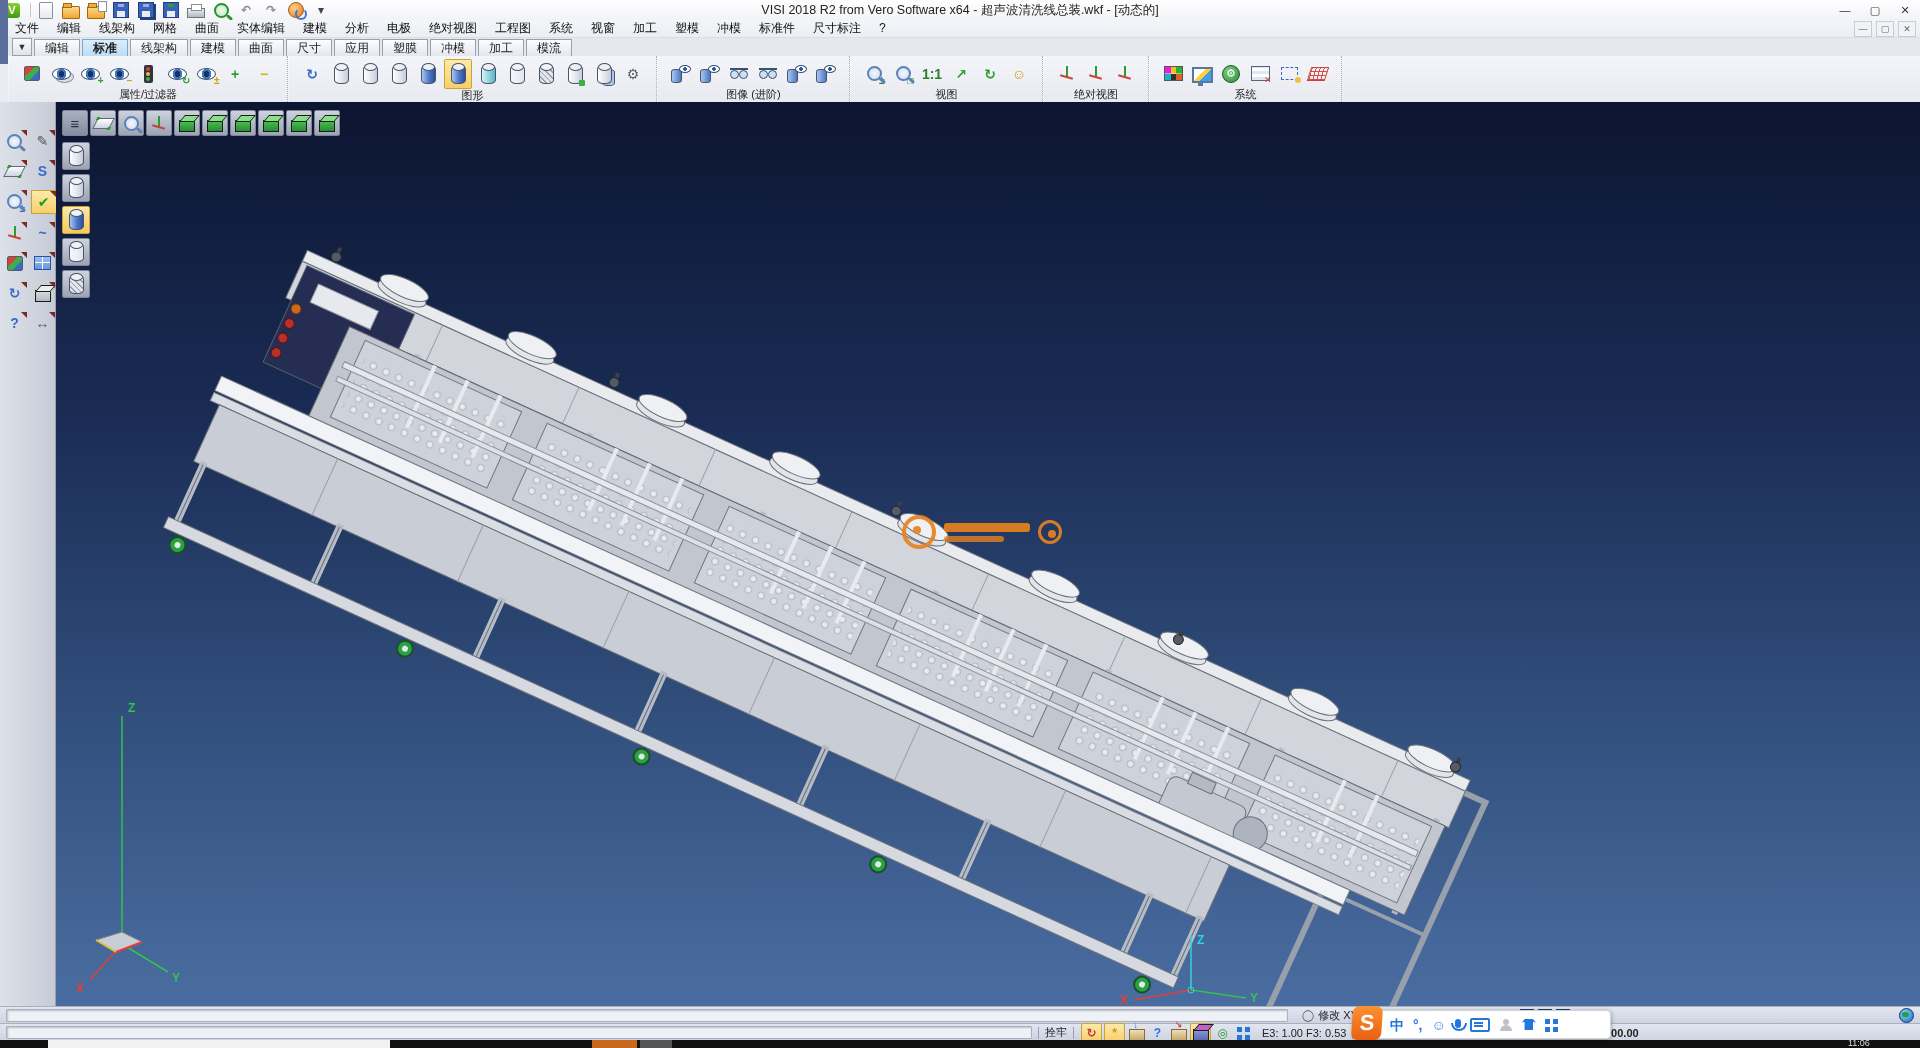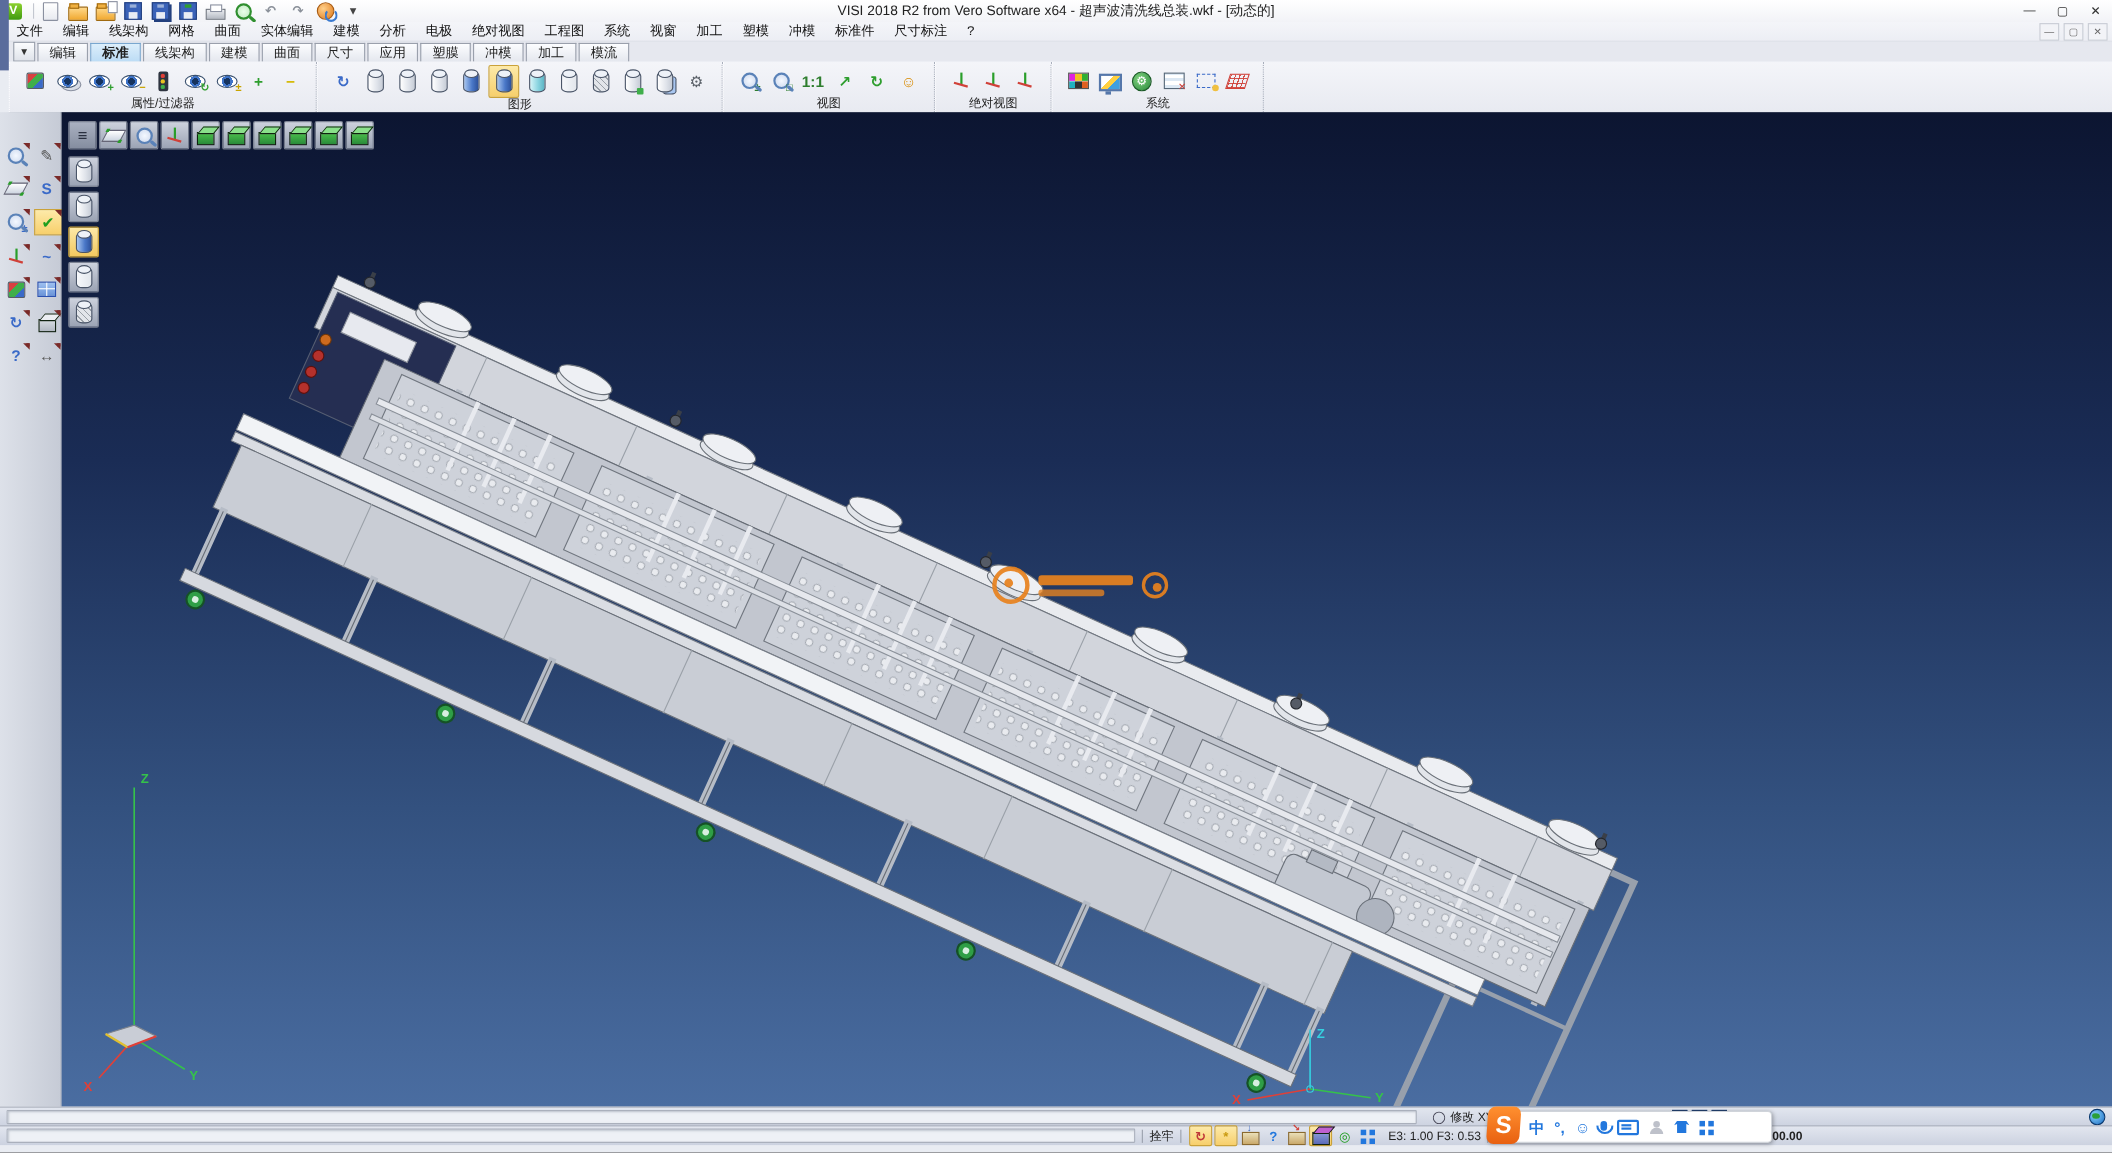"图像 (进阶)" div.rgroup { html: none -> <div> <div> <div> <span></span> </div> <div> <span></span> </div> <div> <span></span> </div> <div> <span></span> </div> <div> <span></span> </div> <div> <span></span> </div> </div> <div>图像 (进阶)</div> </div> }
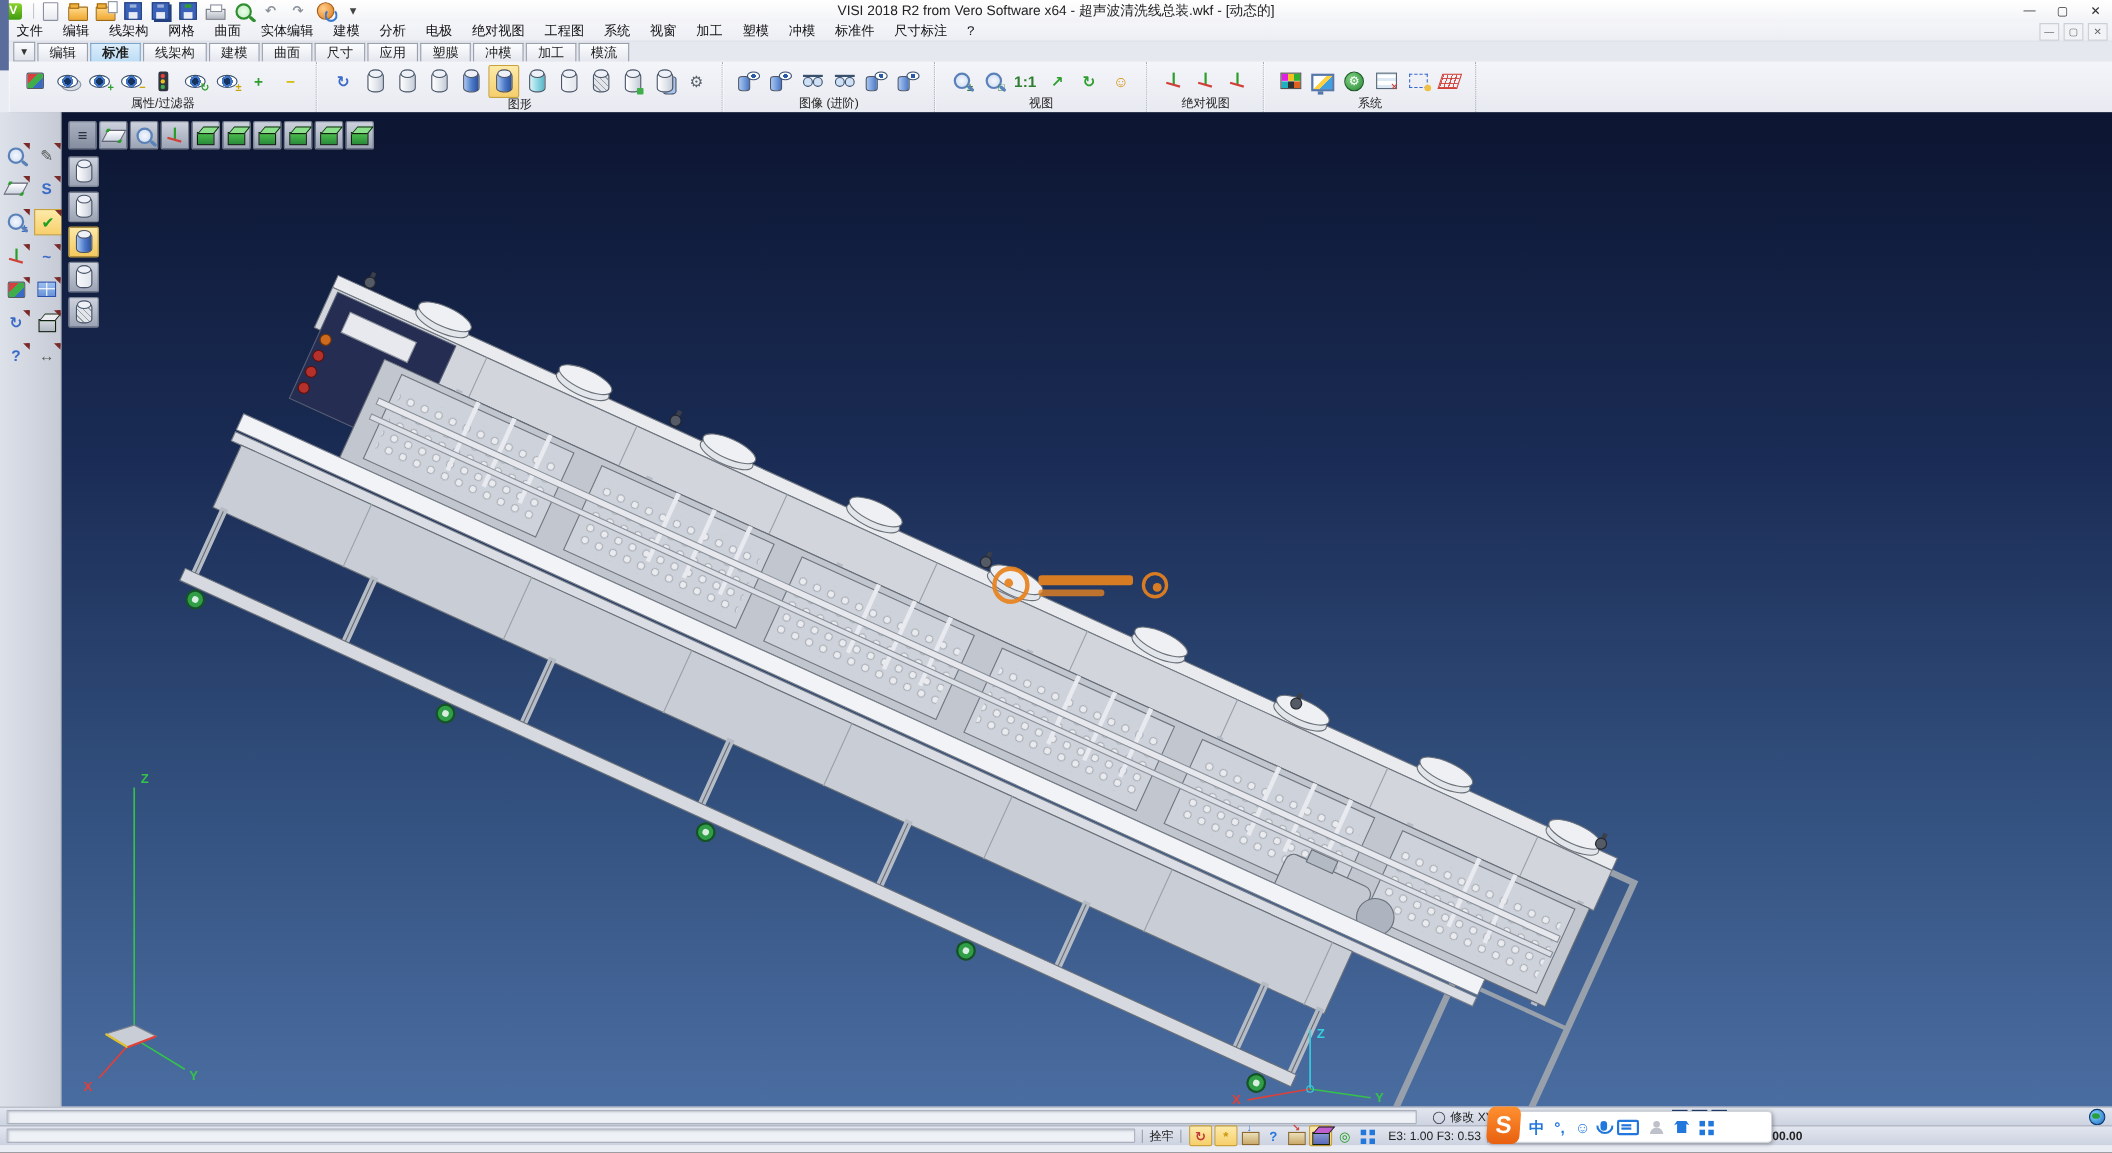"11:06" div.tsk { html: none -> <div> <div></div> <div></div> <div></div> <span>11:06</span> </div> }
